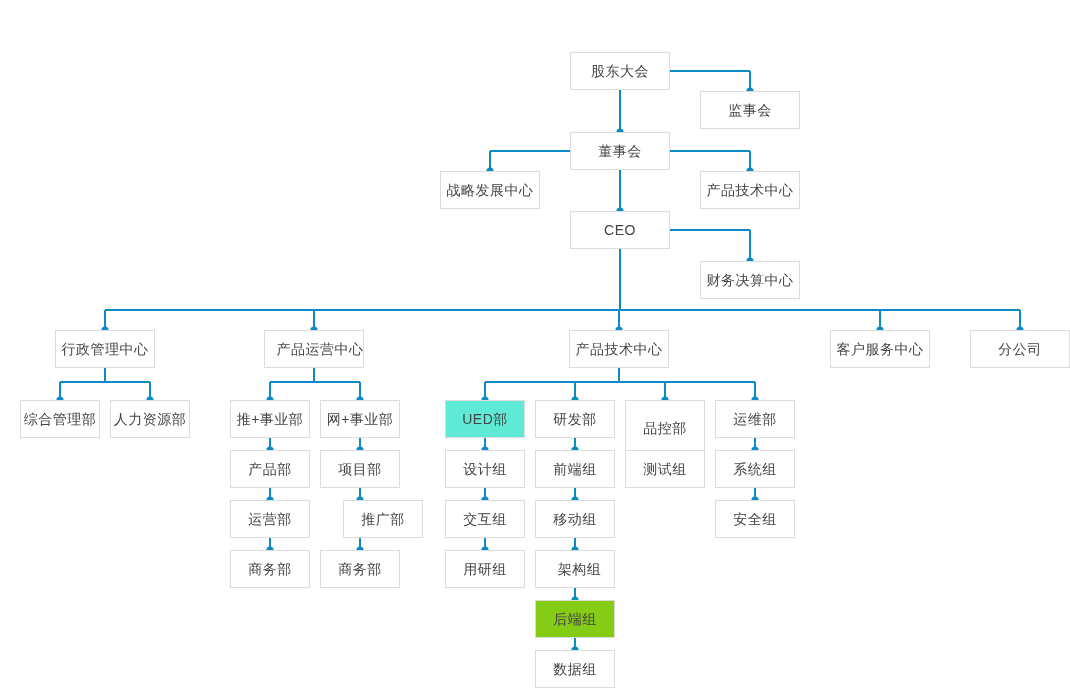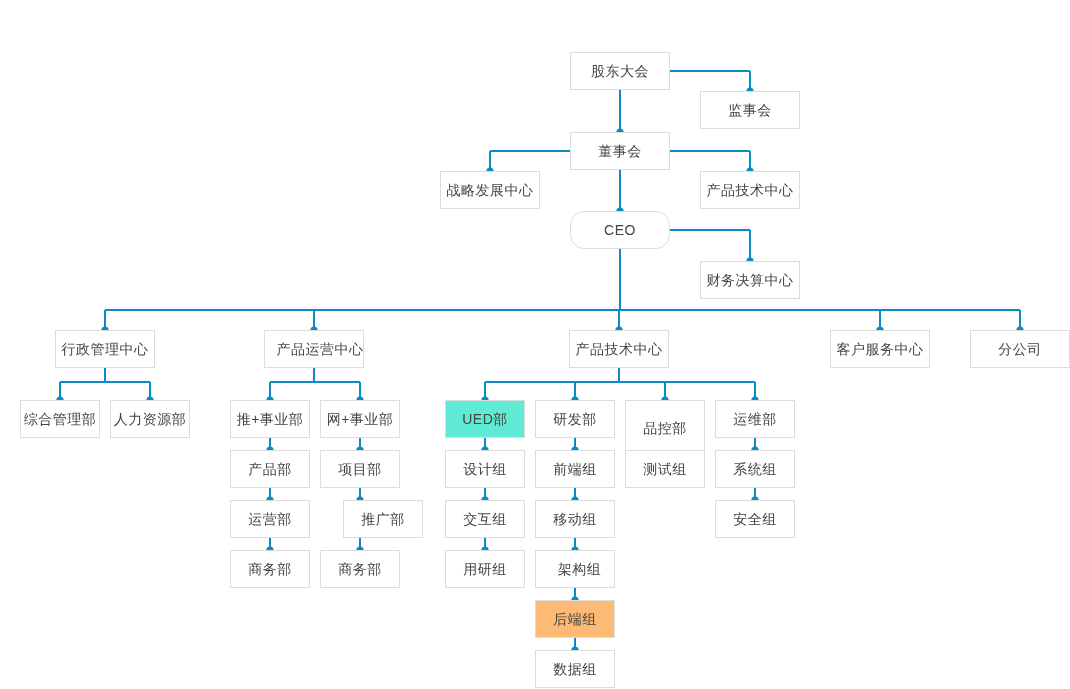"CEO" div.node { border-radius: 14px -> none }
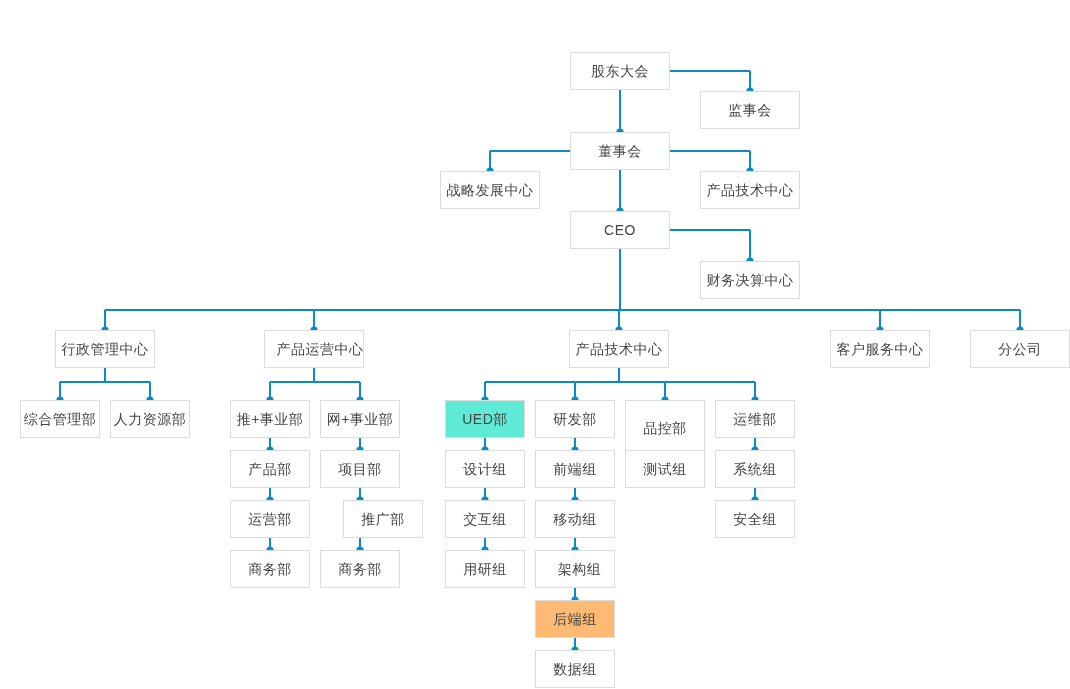"后端组" div.node { background: #fdba74 -> #84cc16 }
